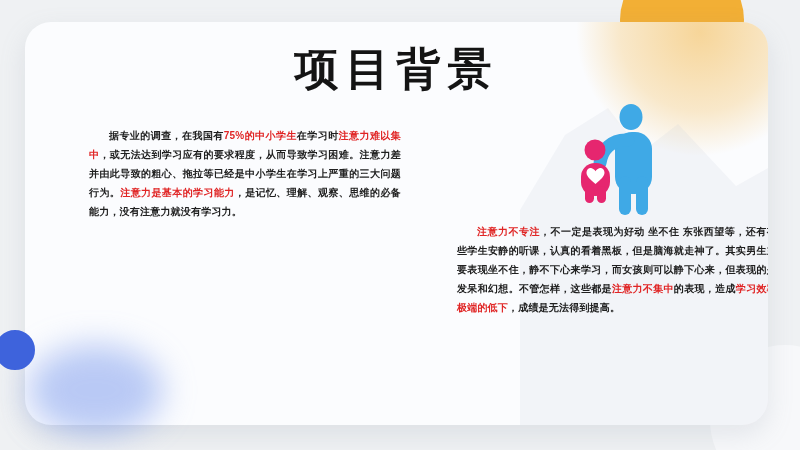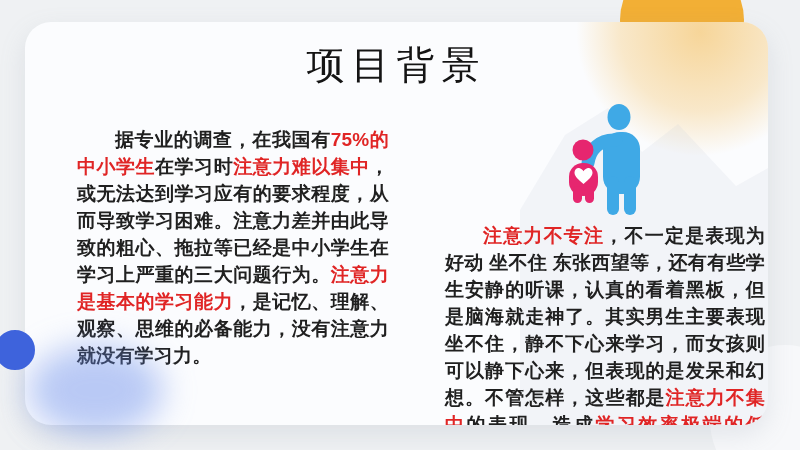"项目背景" .slide-title { font-size: 38px -> 44px; font-weight: 400 -> 700 }
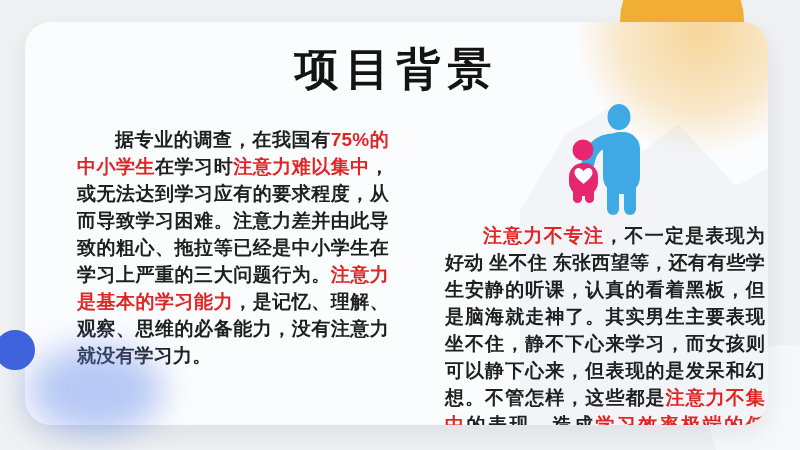"据专业的调查，在我国有75%的中小学生在学习时注意力难以集中，或无法达到学习应有" .col { font-size: 19px -> 10px; line-height: 27px -> 19px; margin-left: none -> 12px }
